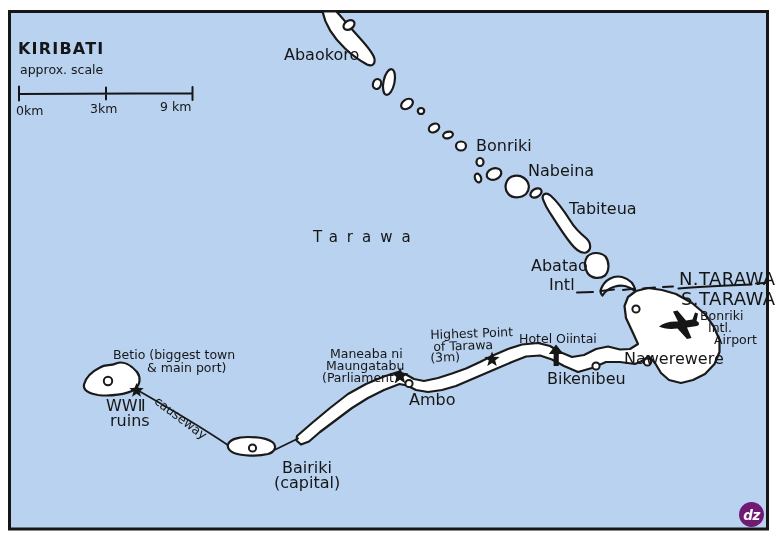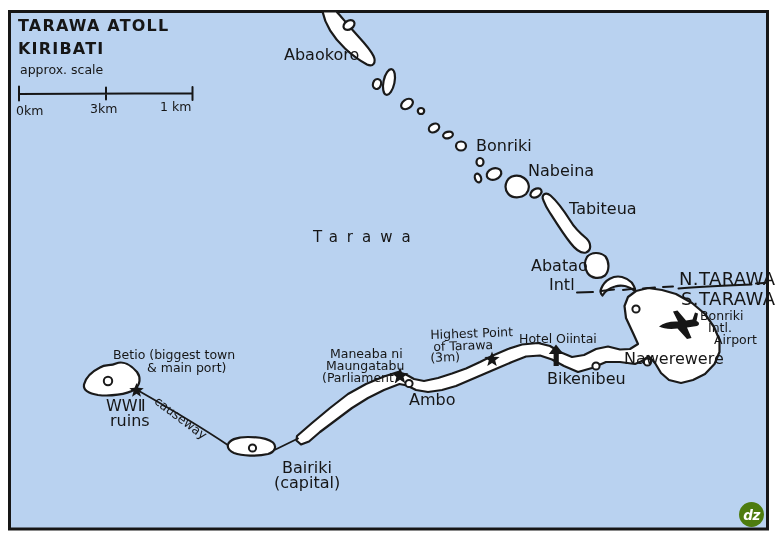"TARAWA ATOLL" div.lbl { html: <div>TARAWA ATOLL</div> -> none }
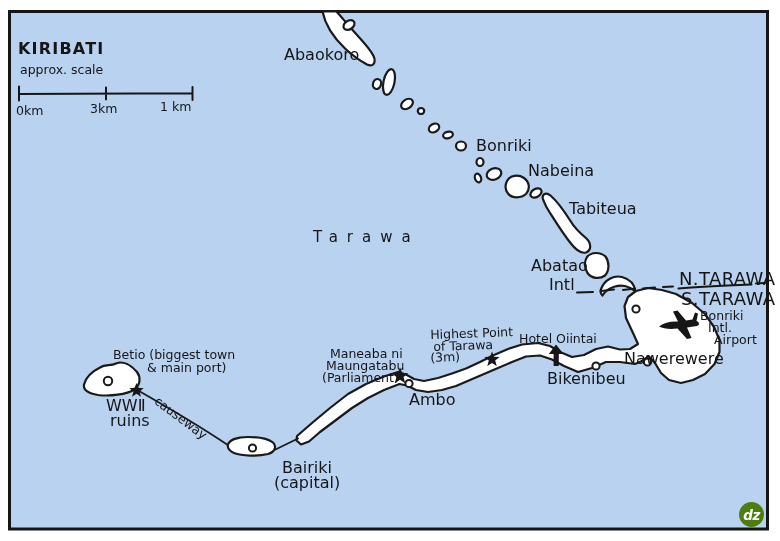"1 km" div.lbl { text: 1 -> 9 }
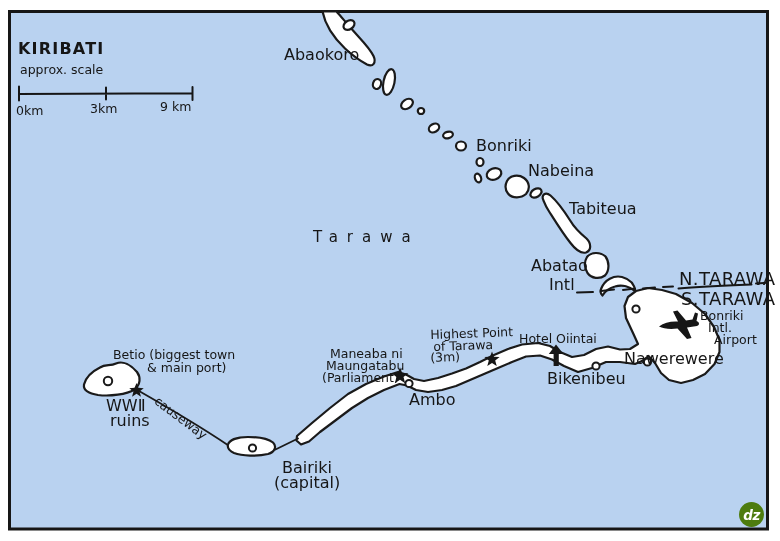"dz" div { background: #4d7c0f -> #701a75 }
